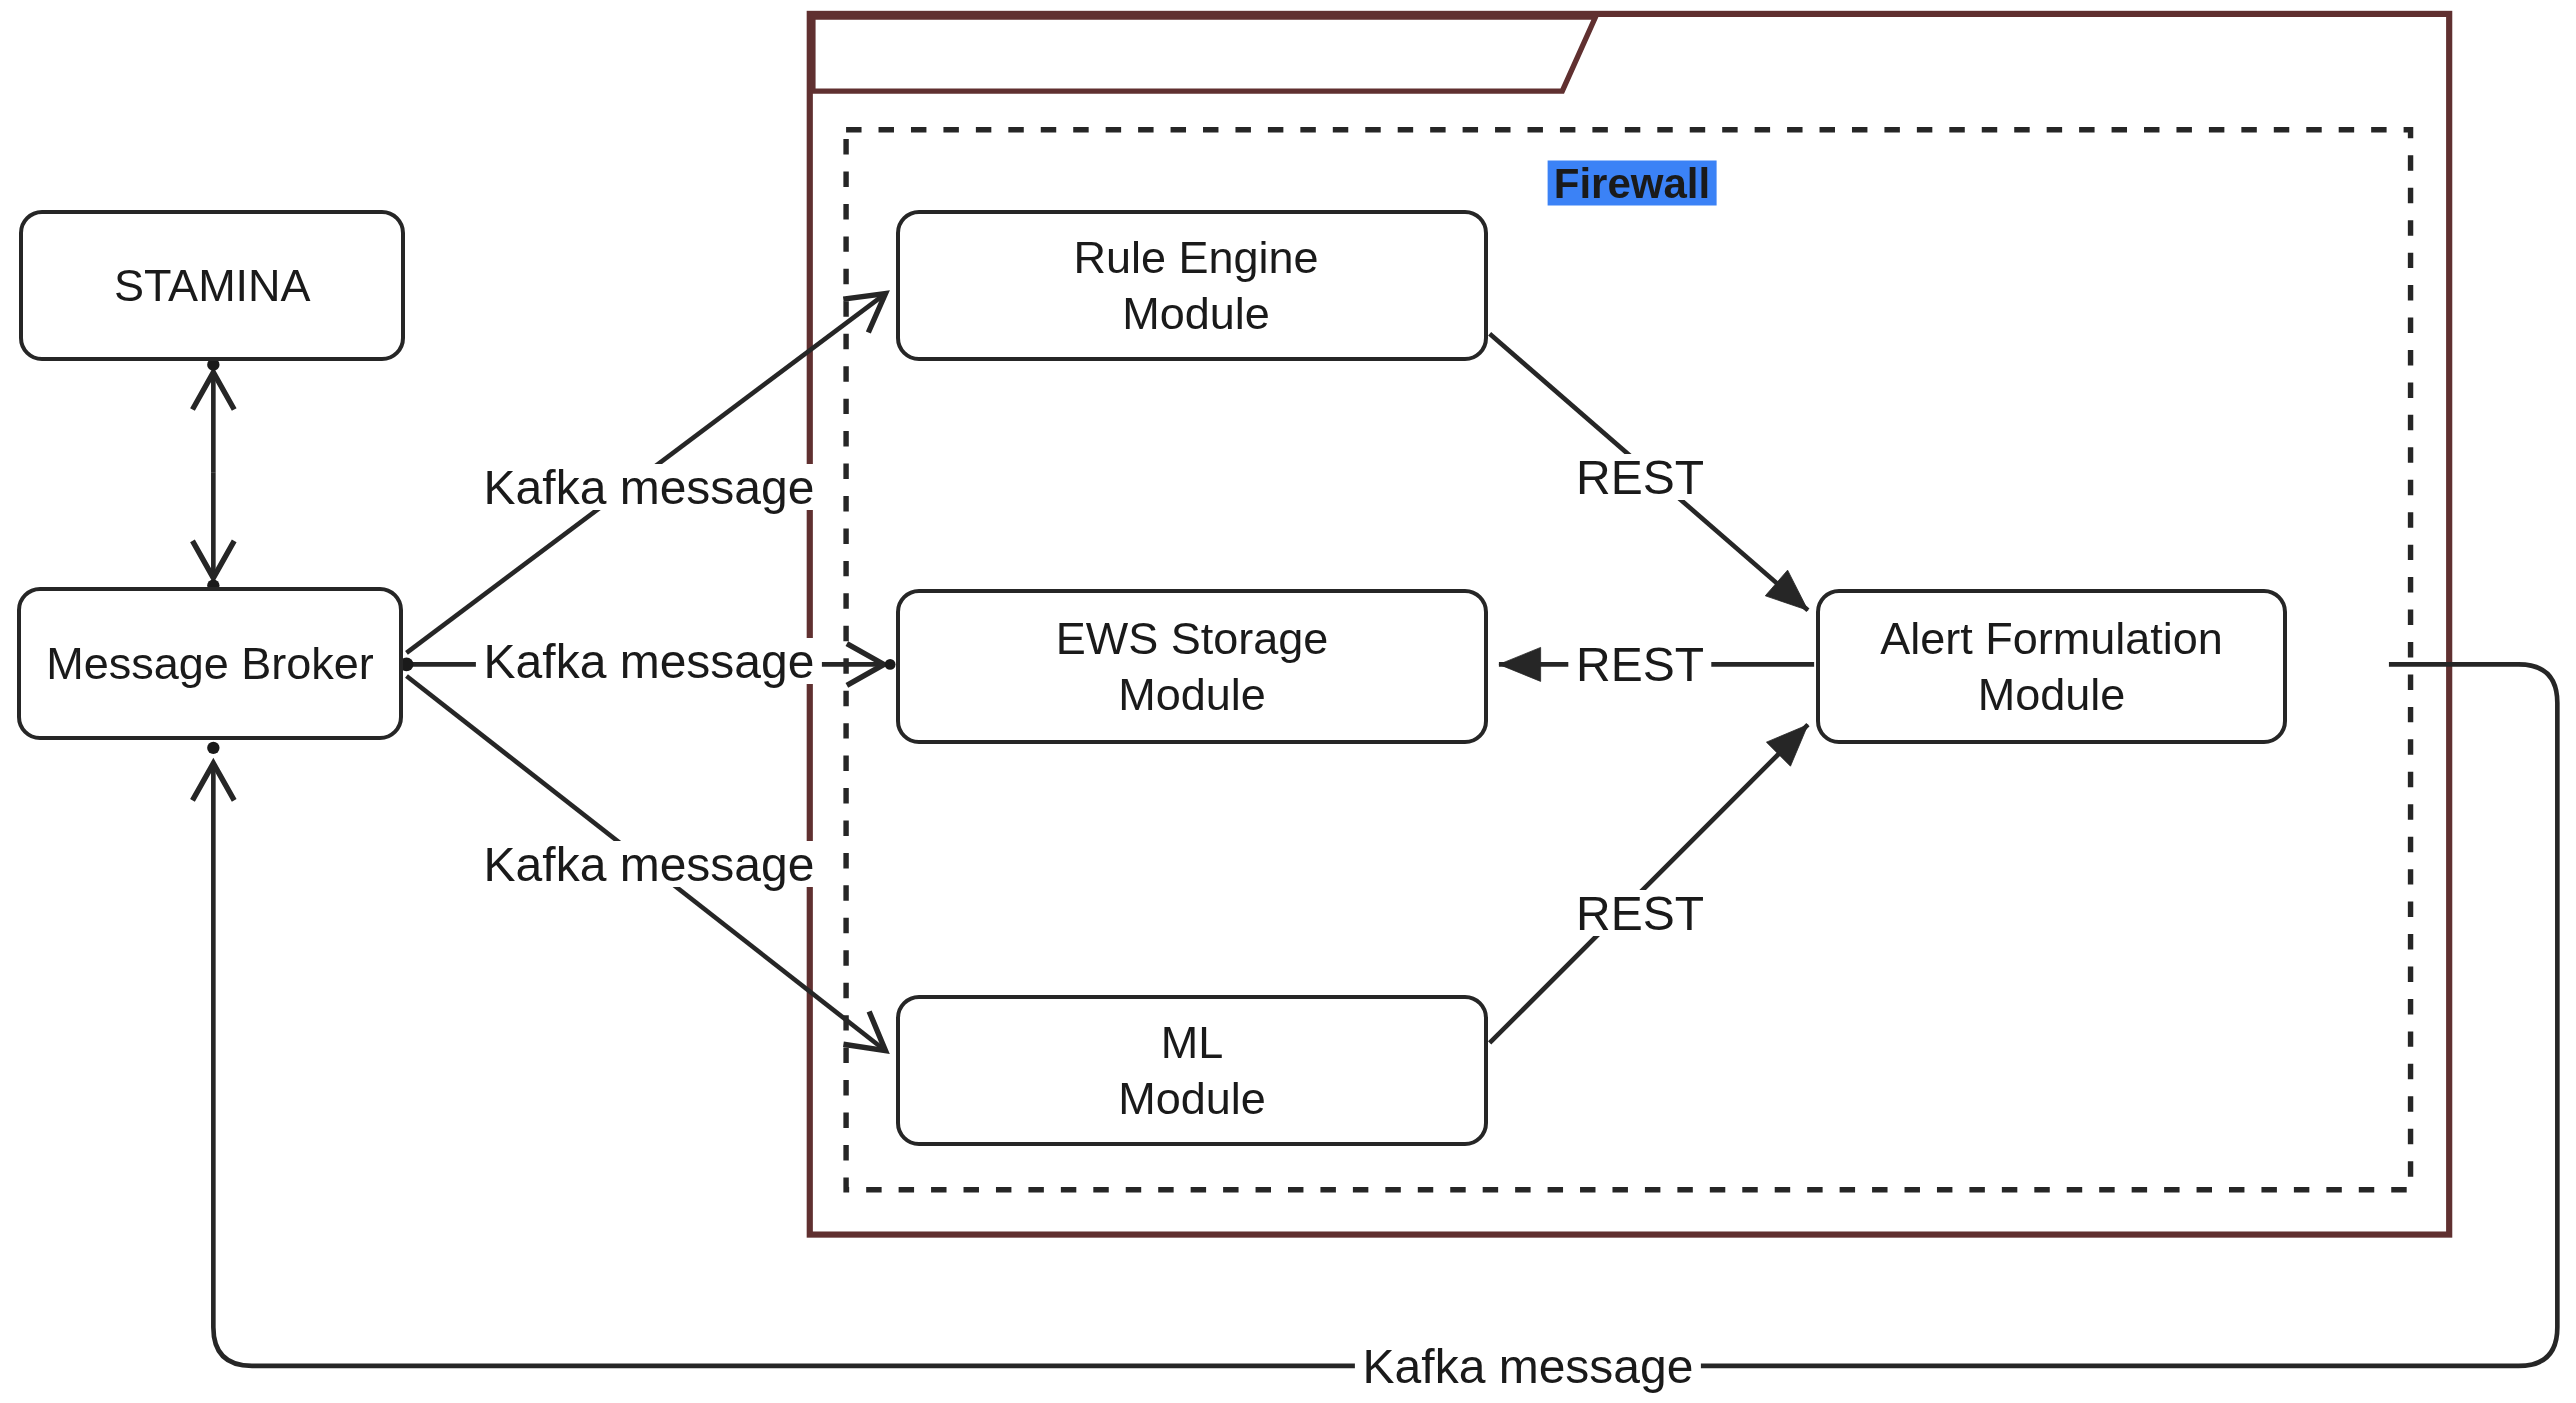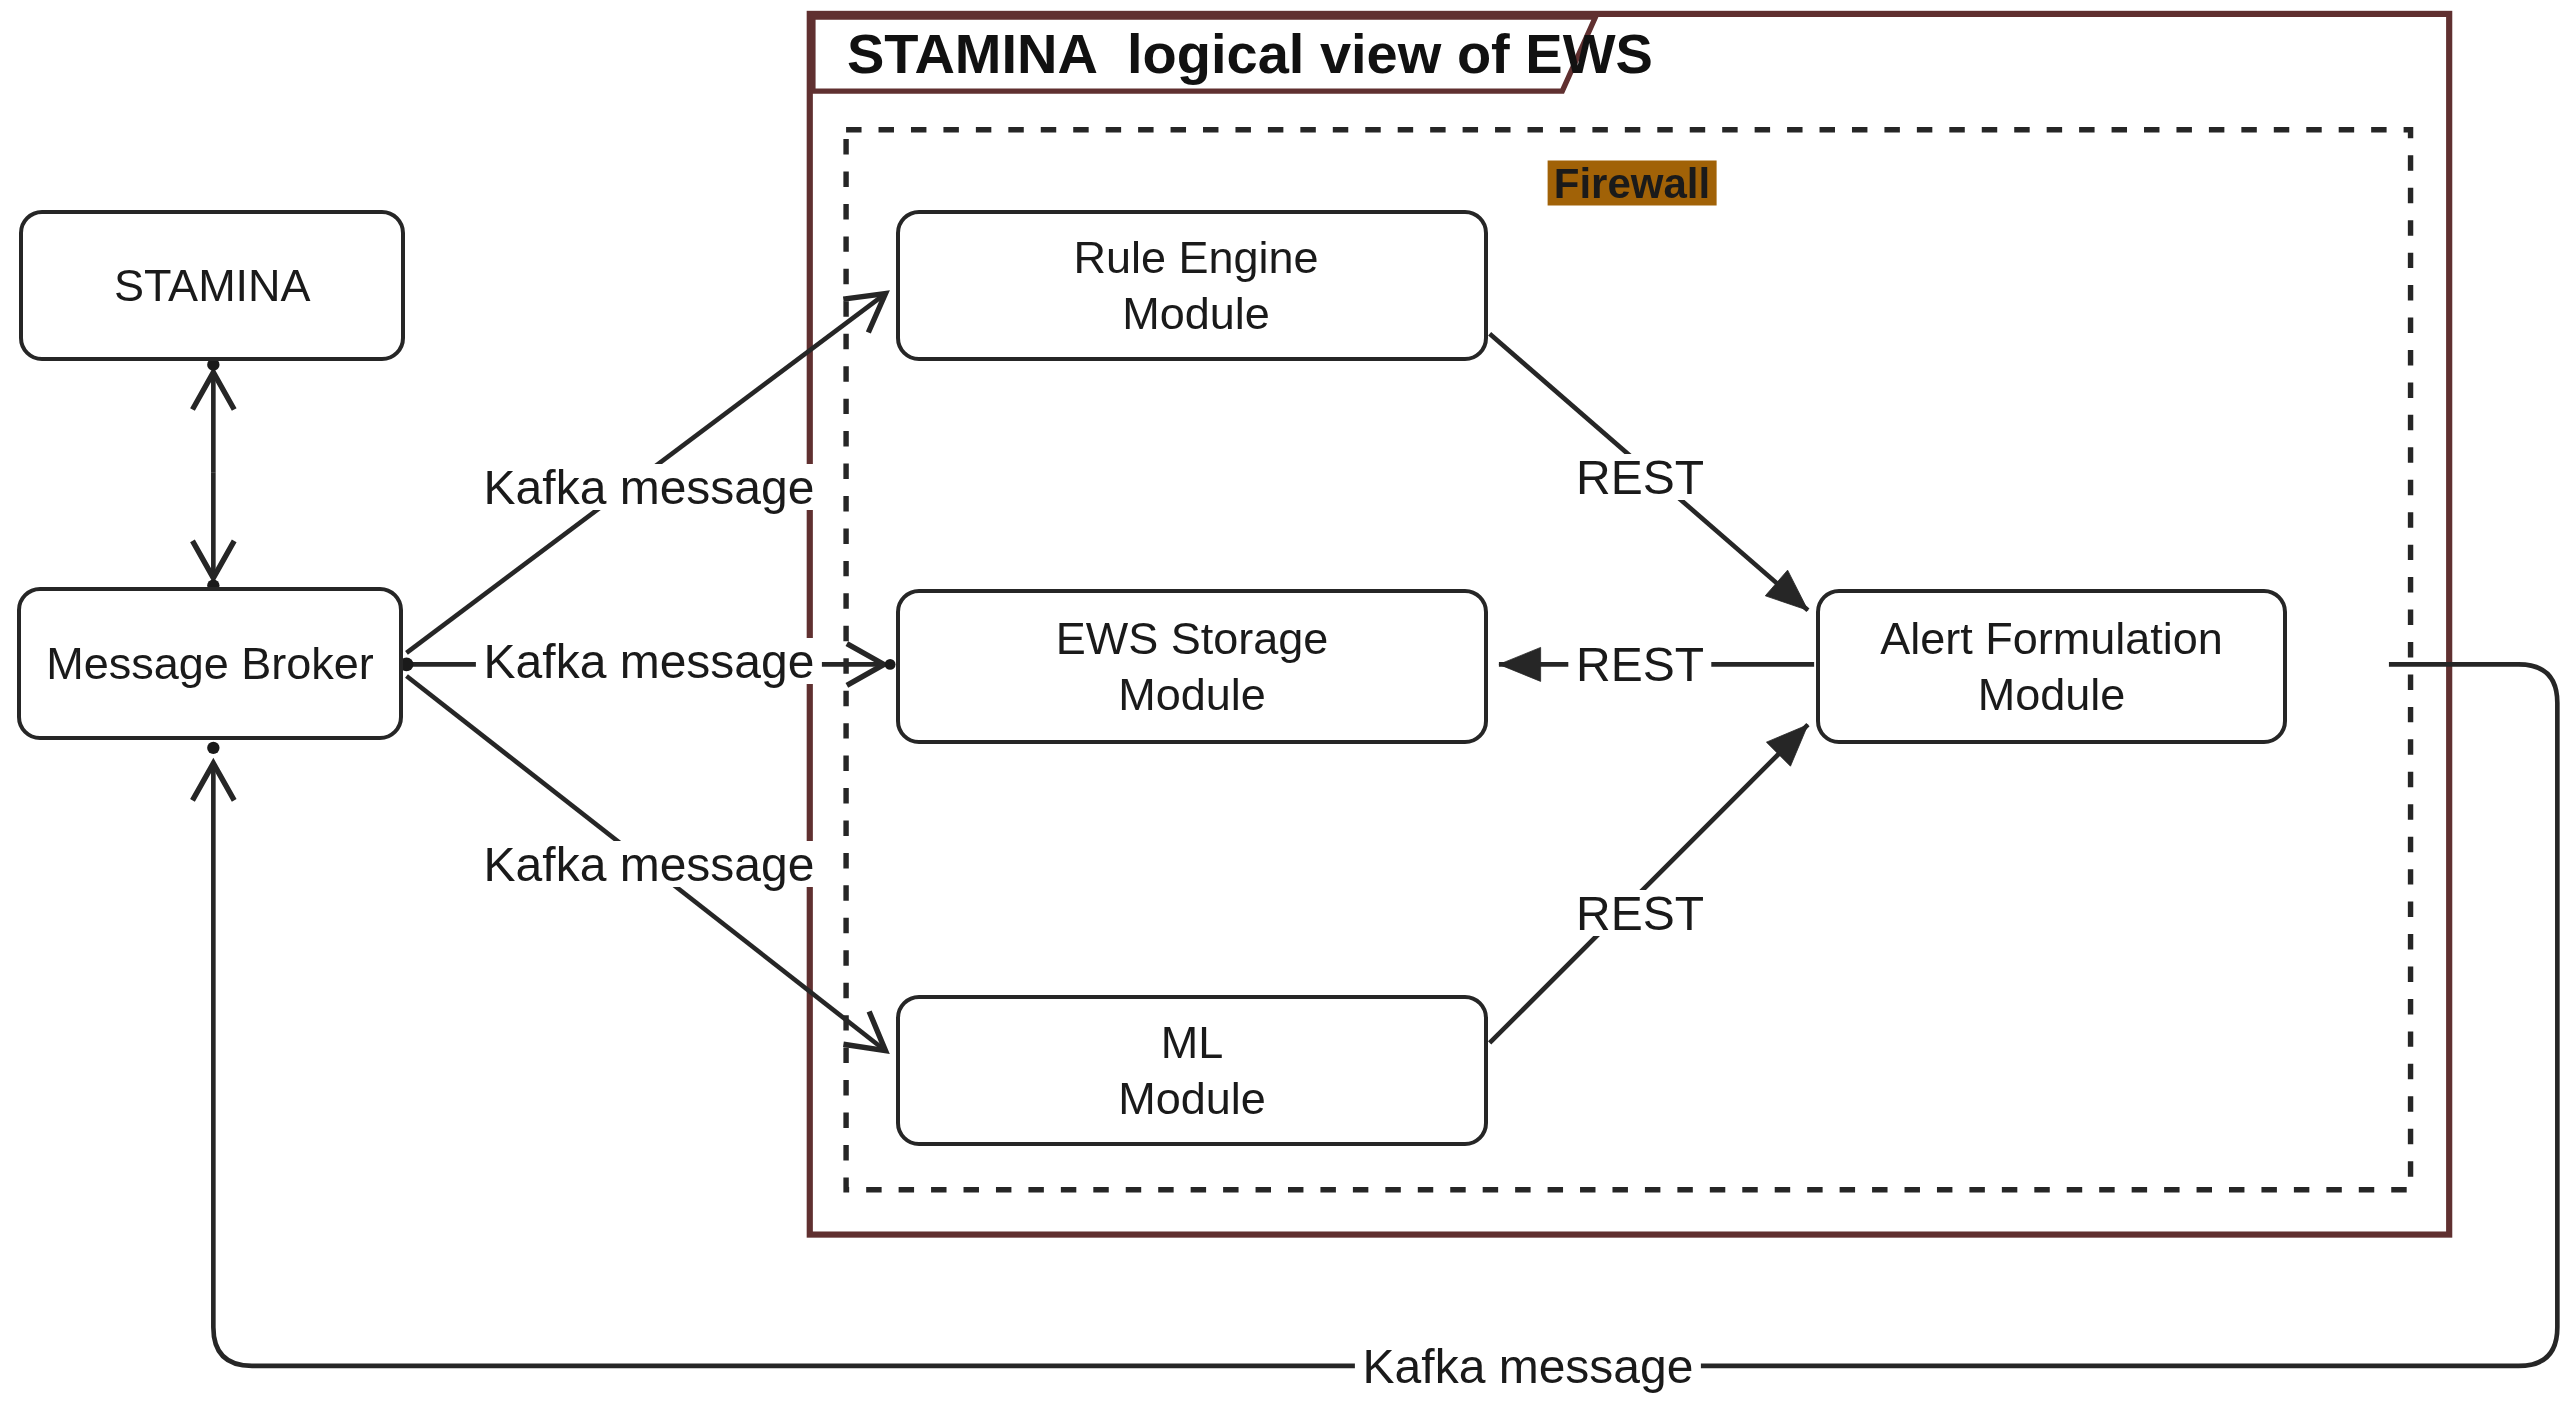"STAMINA logical view of EWS" div.frame-title { html: <div>STAMINA logical view of EWS</div> -> none }
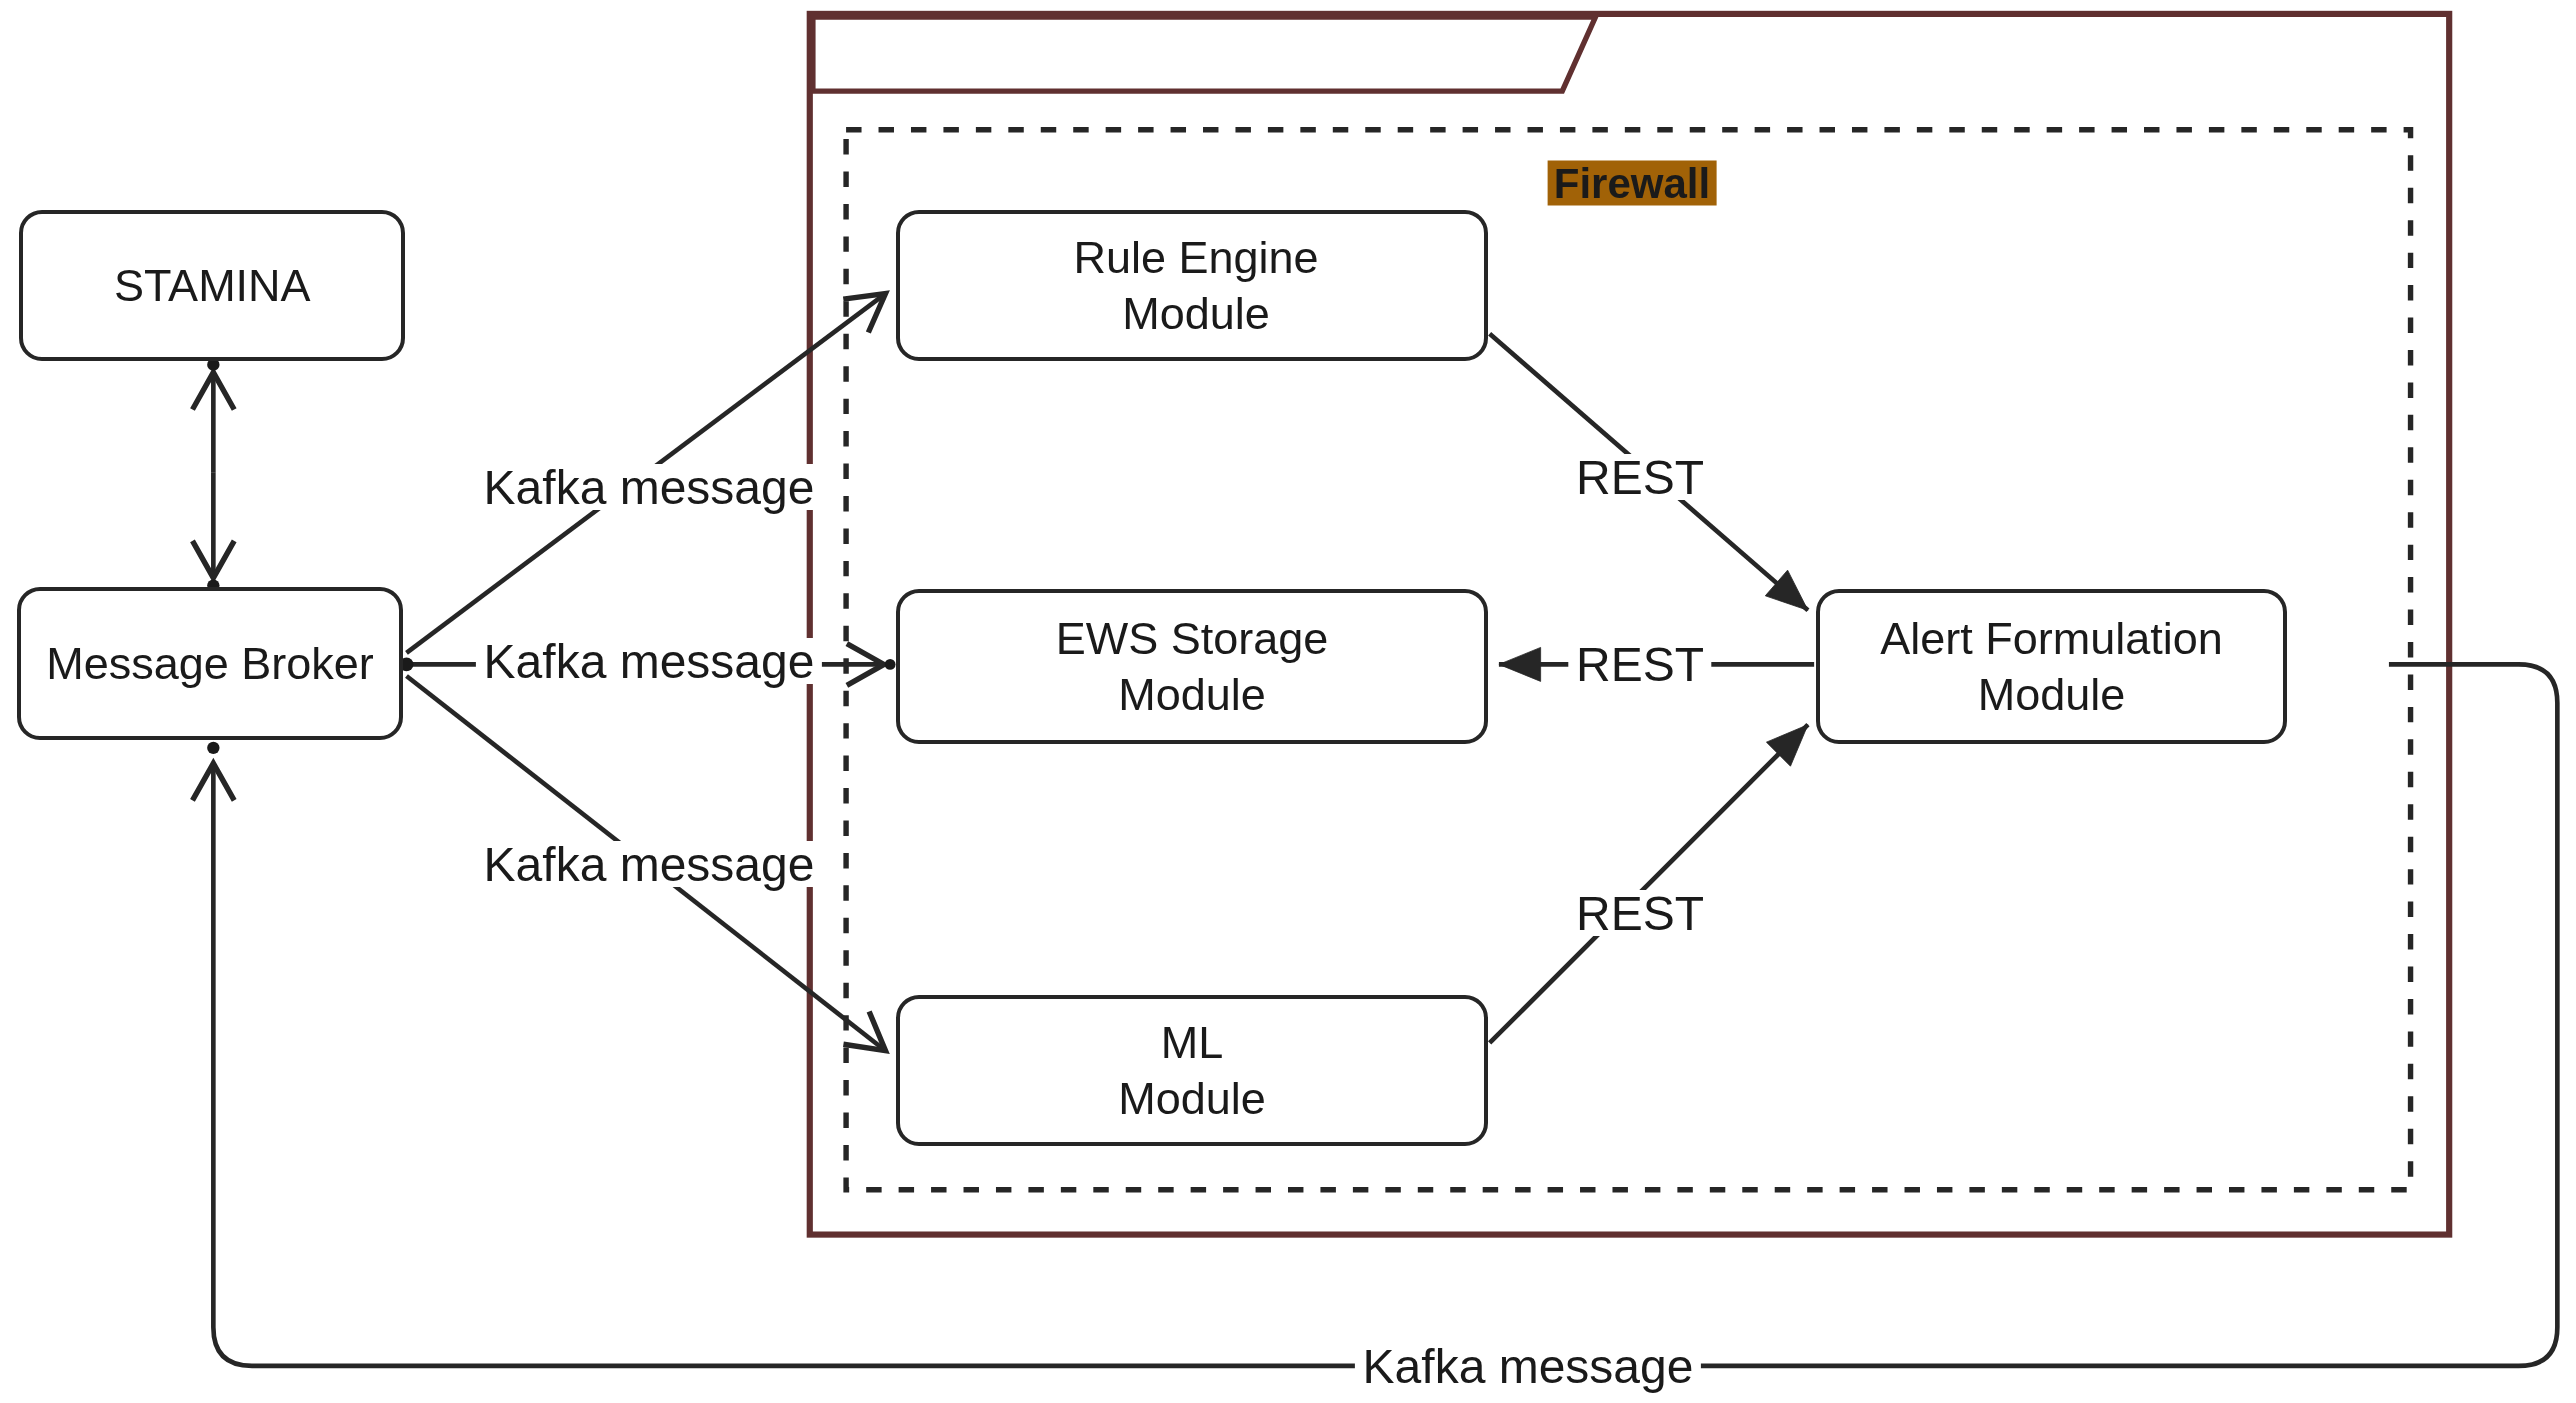"Firewall" .firewall-label { background: #a16207 -> #3b82f6 }
